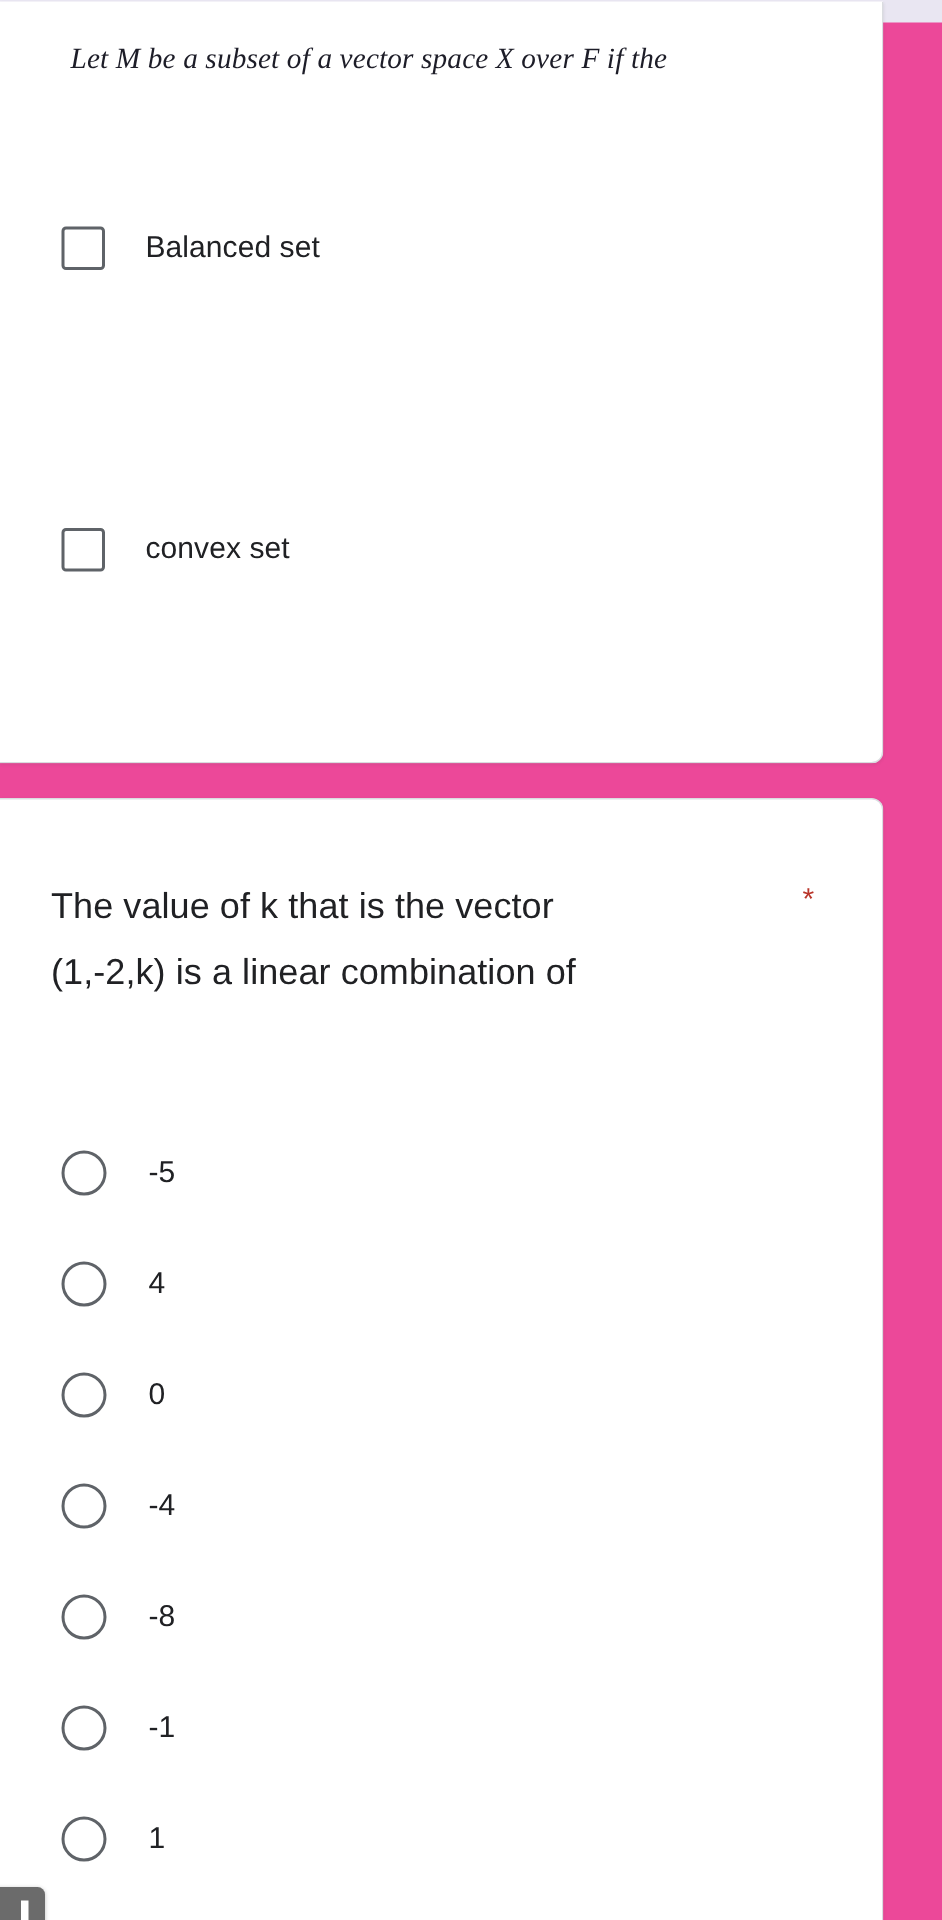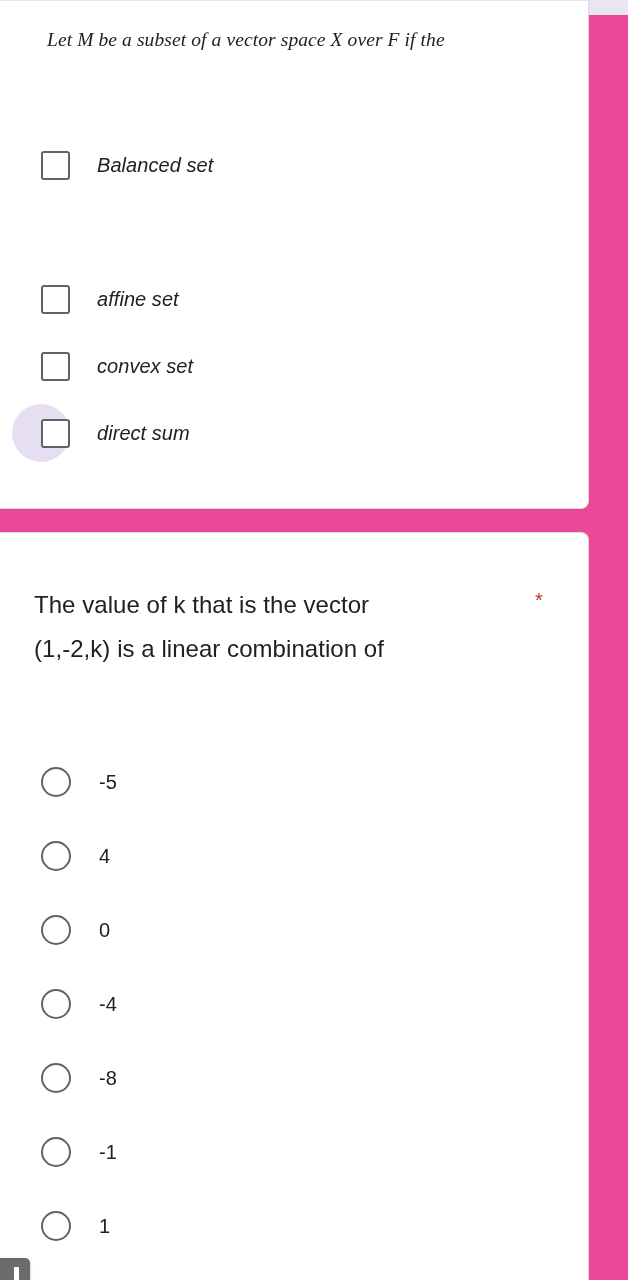"Balanced set" .opt-check .opt-label { font-style: italic -> none }
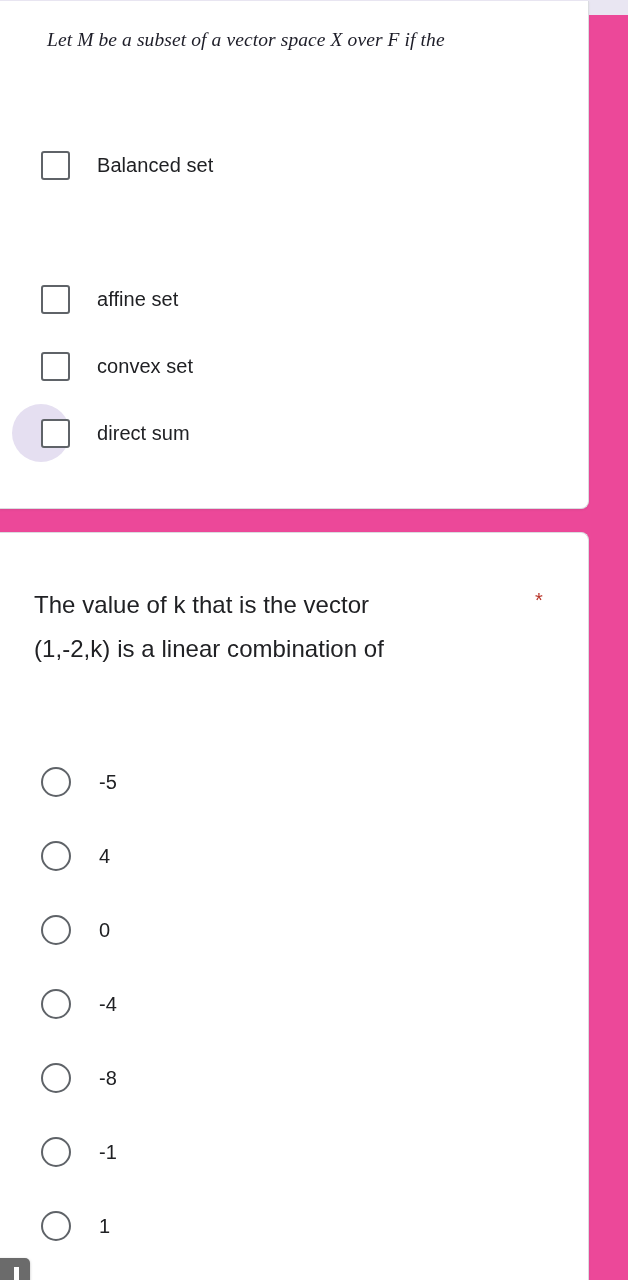"affine set" div.opt-check { html: <div> <span></span> <span>affine set</span> </div> -> none }
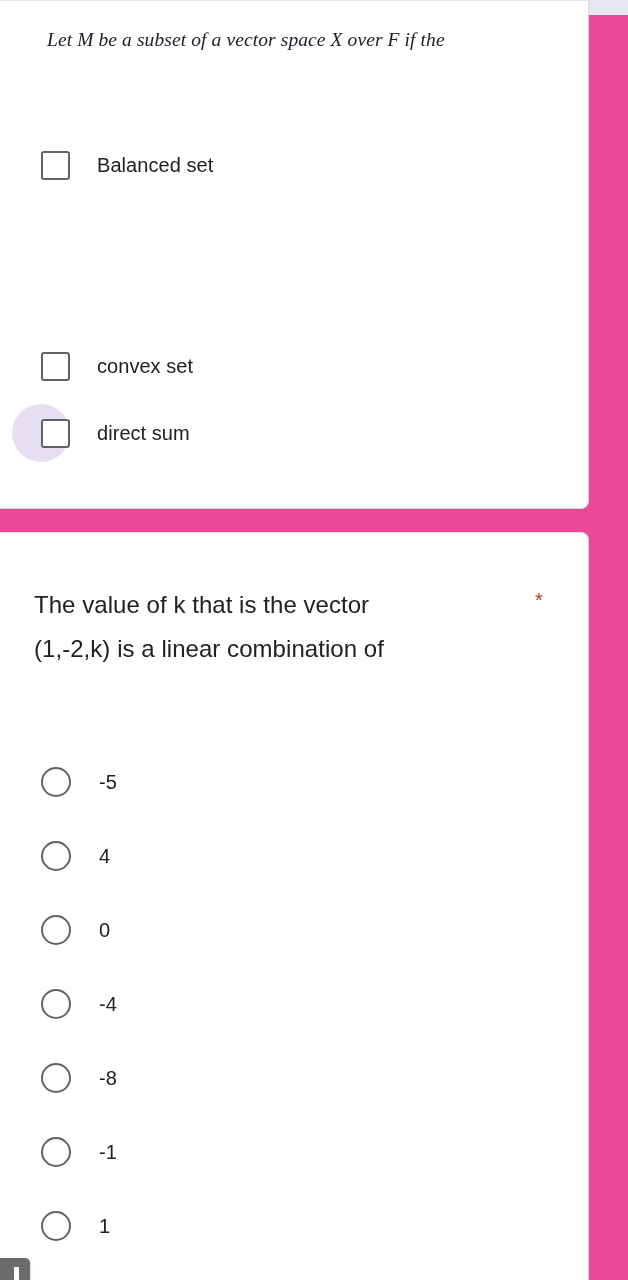"direct sum" div.opt-check { html: <div> <span></span> <span></span> <span>direct sum</span> </div> -> none }
